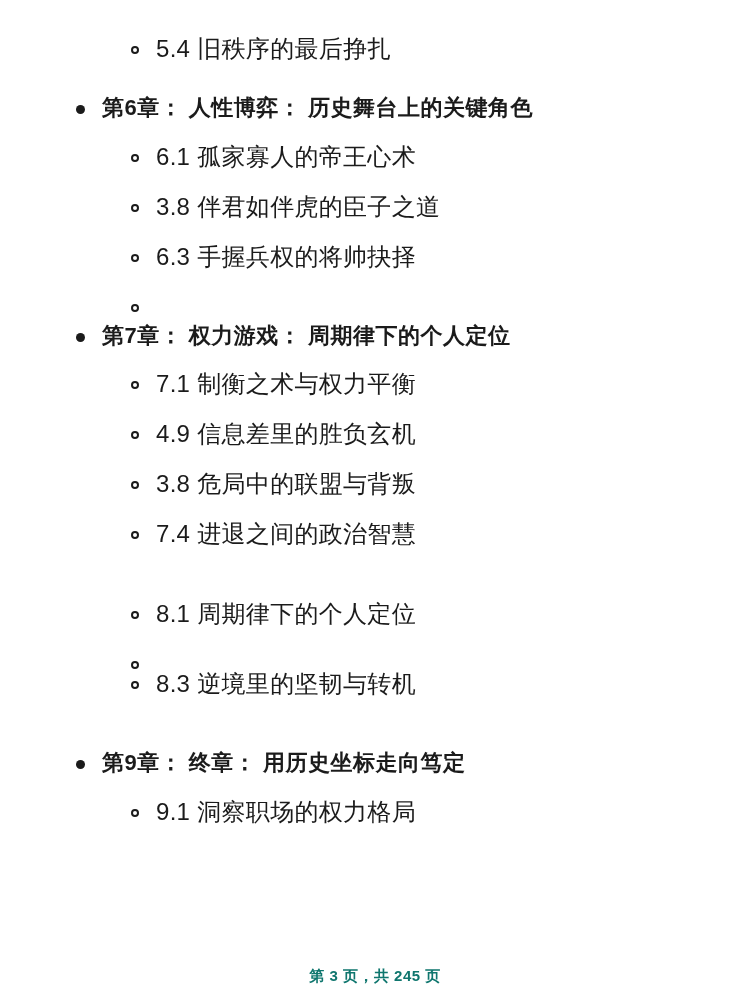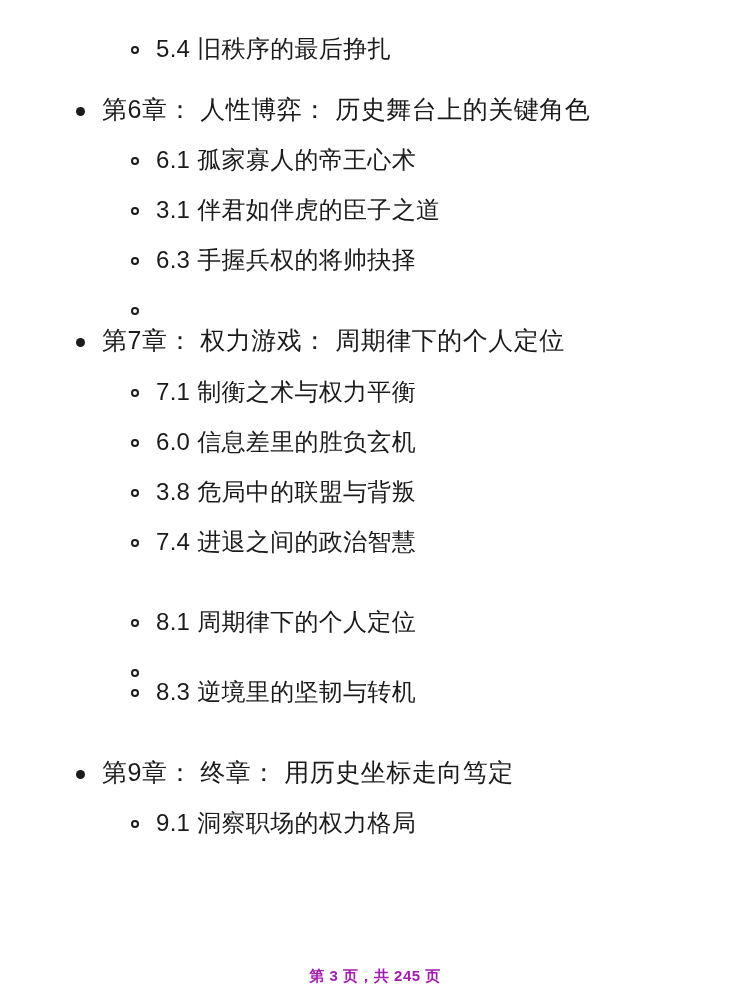"第6章： 人性博弈： 历史舞台上的关键角色" .chapter { font-size: 25px -> 22px; font-weight: 400 -> 700 }
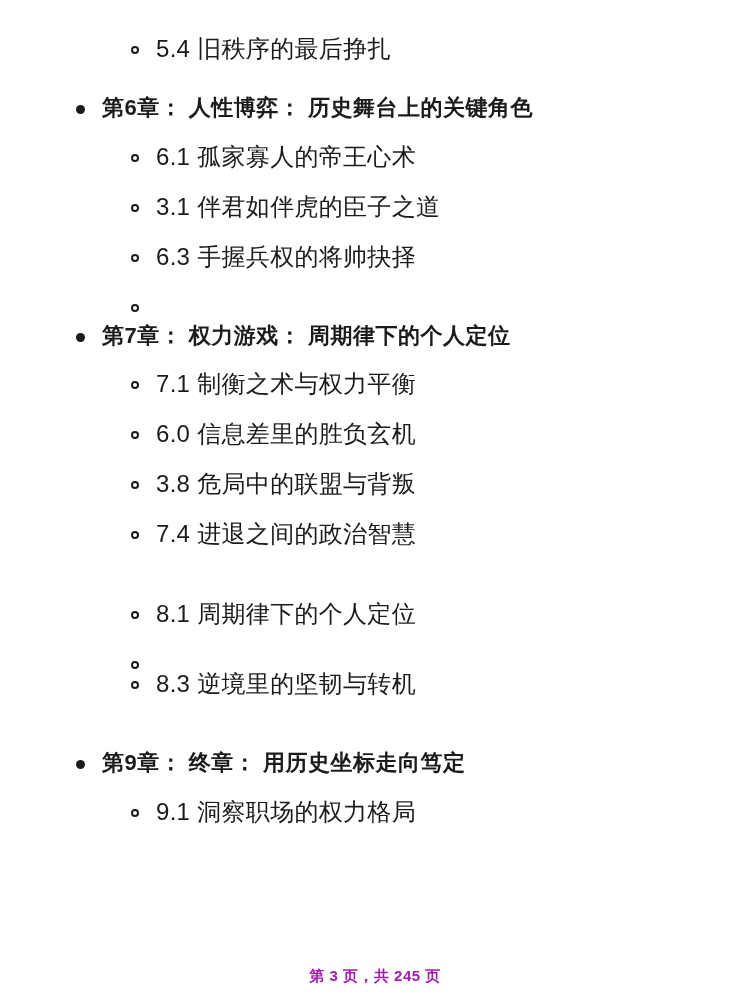"3.1 伴君如伴虎的臣子之道" span { text: 3.1 -> 3.8 }
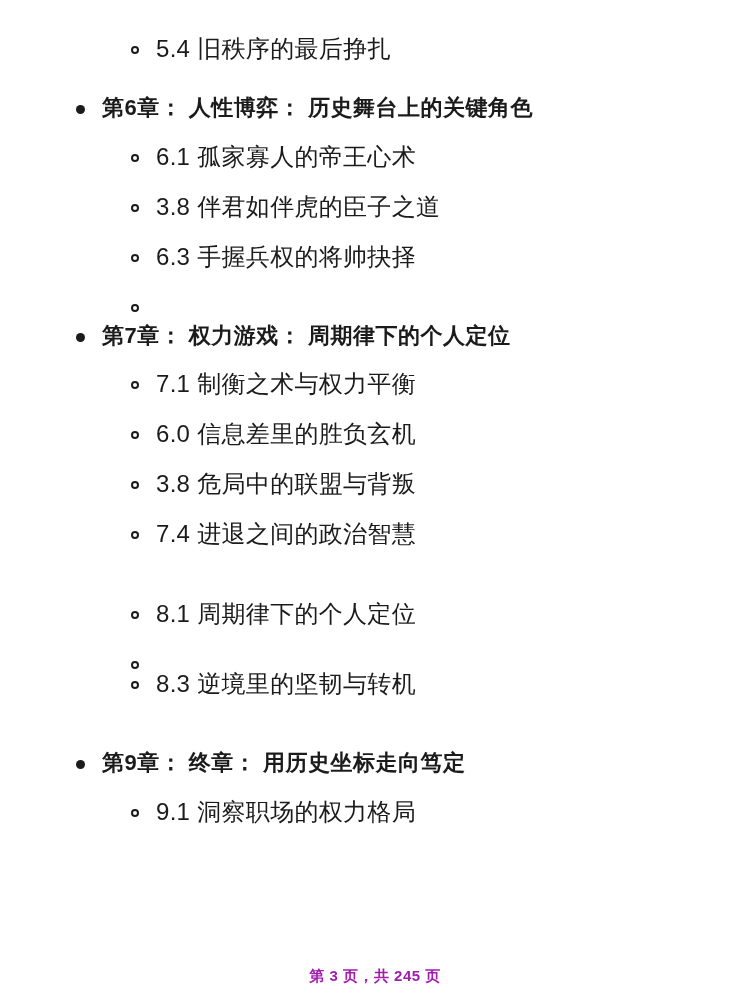"6.0 信息差里的胜负玄机" span { text: 6.0 -> 4.9 }
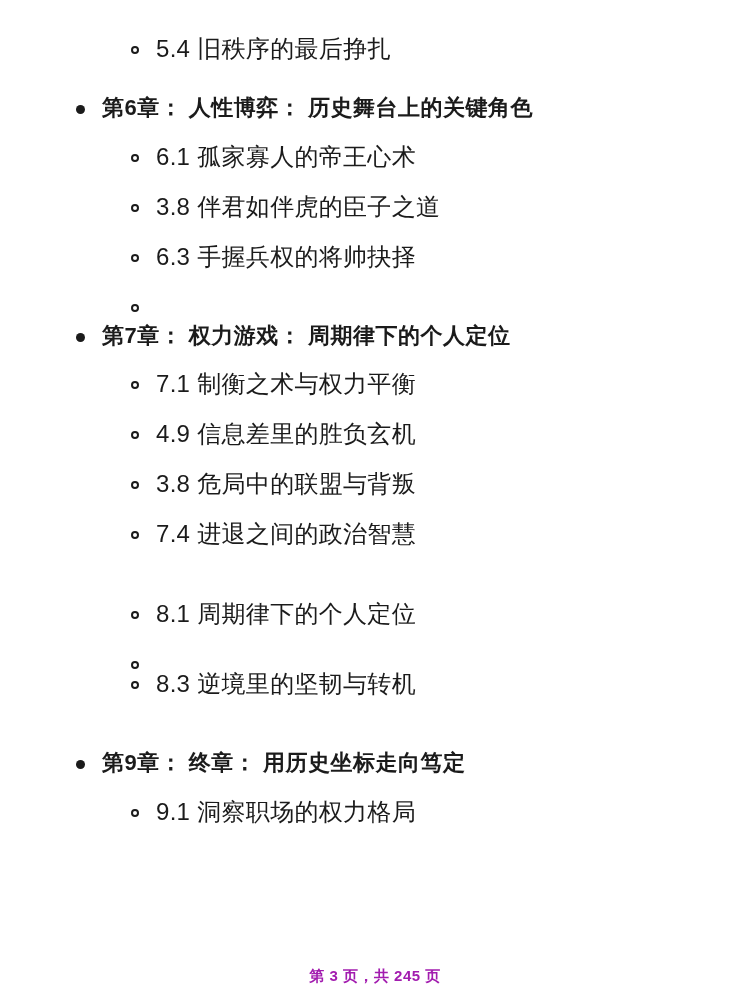"第 3 页，共 245 页" .footer { color: #a21caf -> #0f766e }
